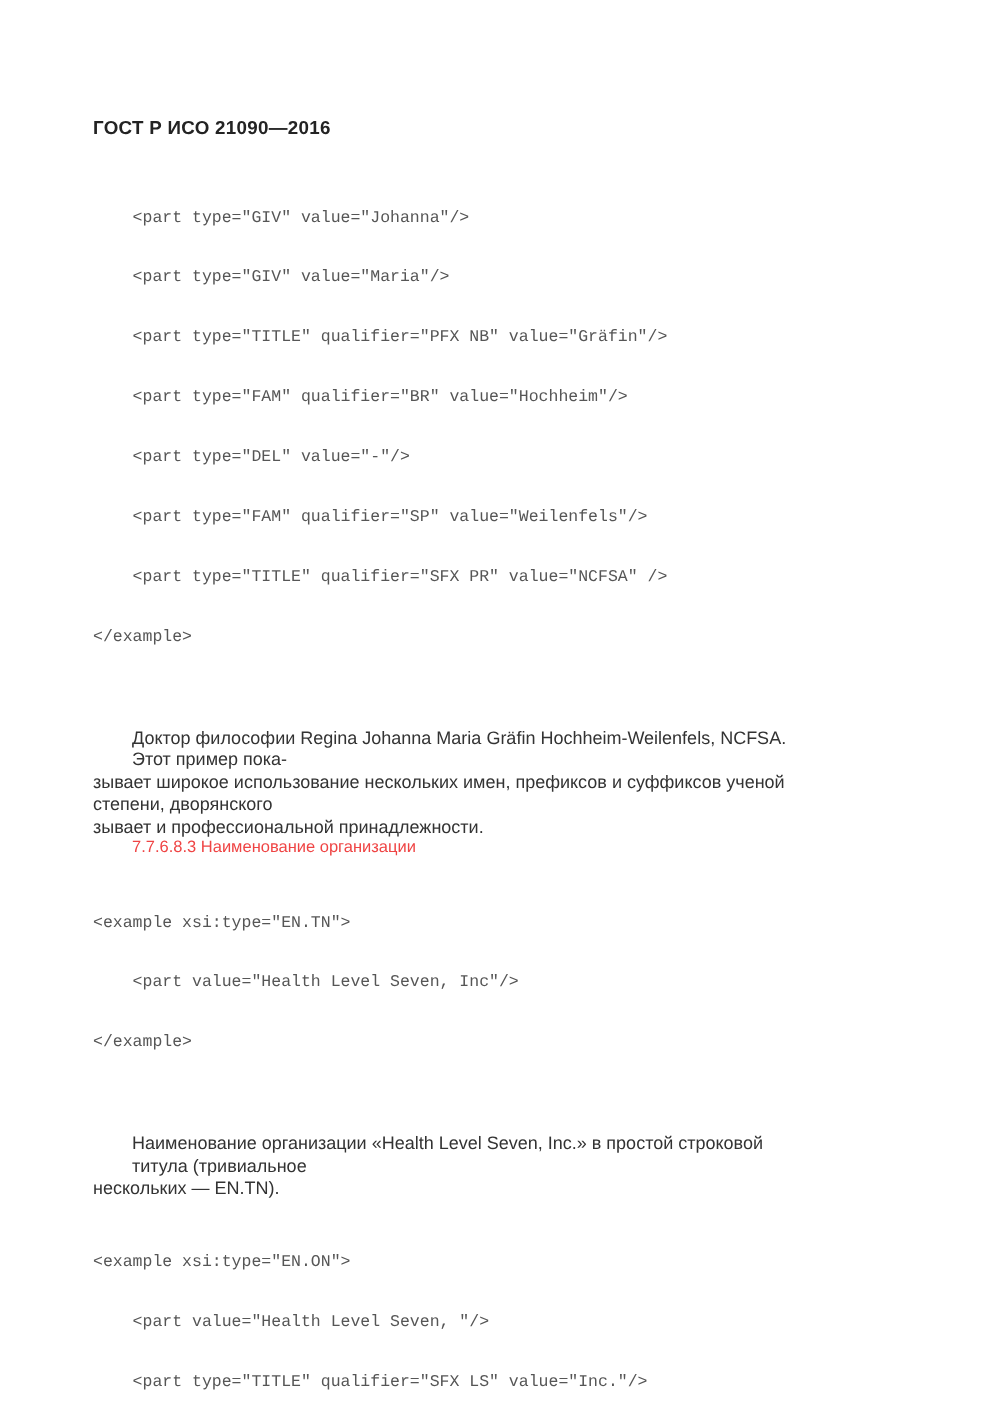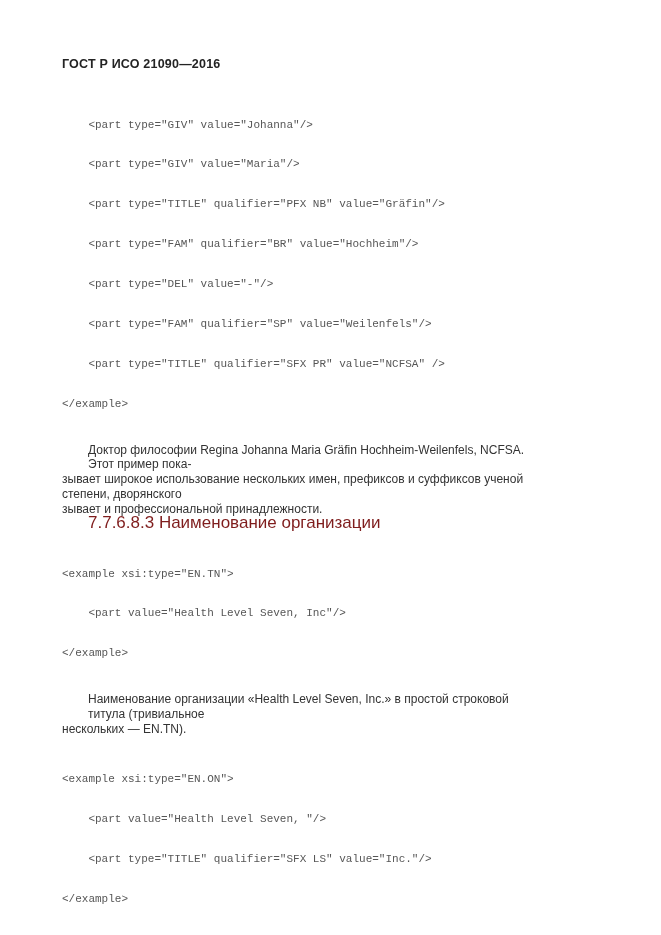"ГОСТ Р ИСО 21090—2016" .page { padding: 57px 58px 0 62px -> 78px 58px 0 62px }
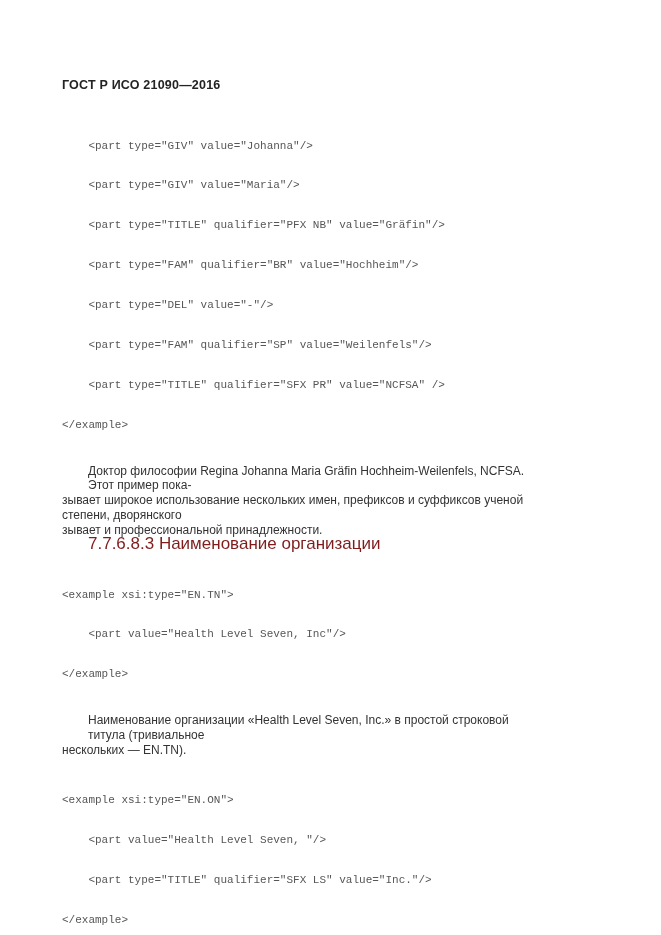"Доктор философии Regina Johanna Maria" .mt-para { margin-top: 5px -> 26px }
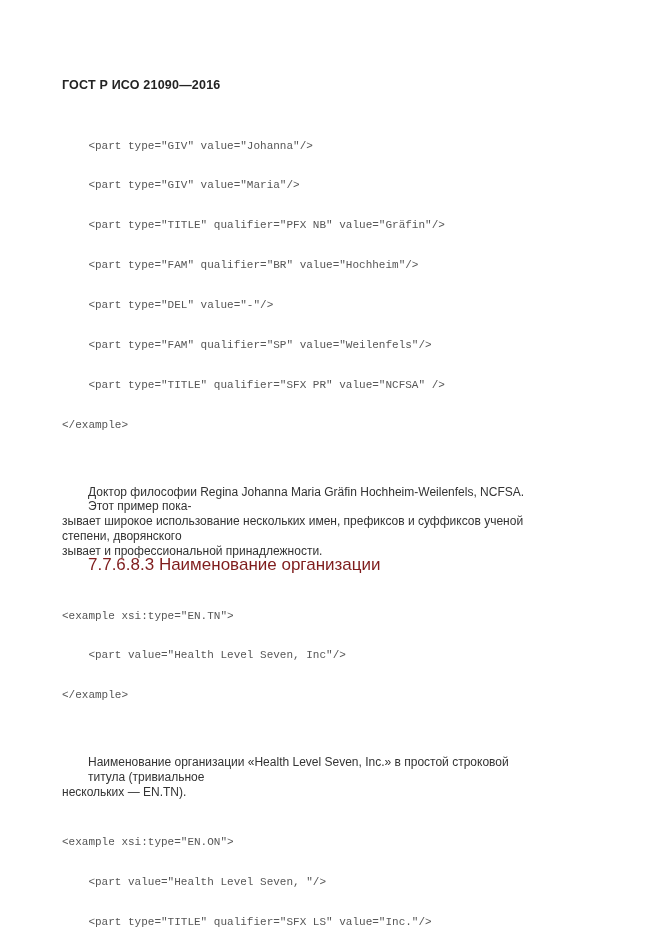"7.7.6.8.3 Наименование организации" .heading-line { color: #7f1d1d -> #ef4444; font-size: 17px -> 11px }
